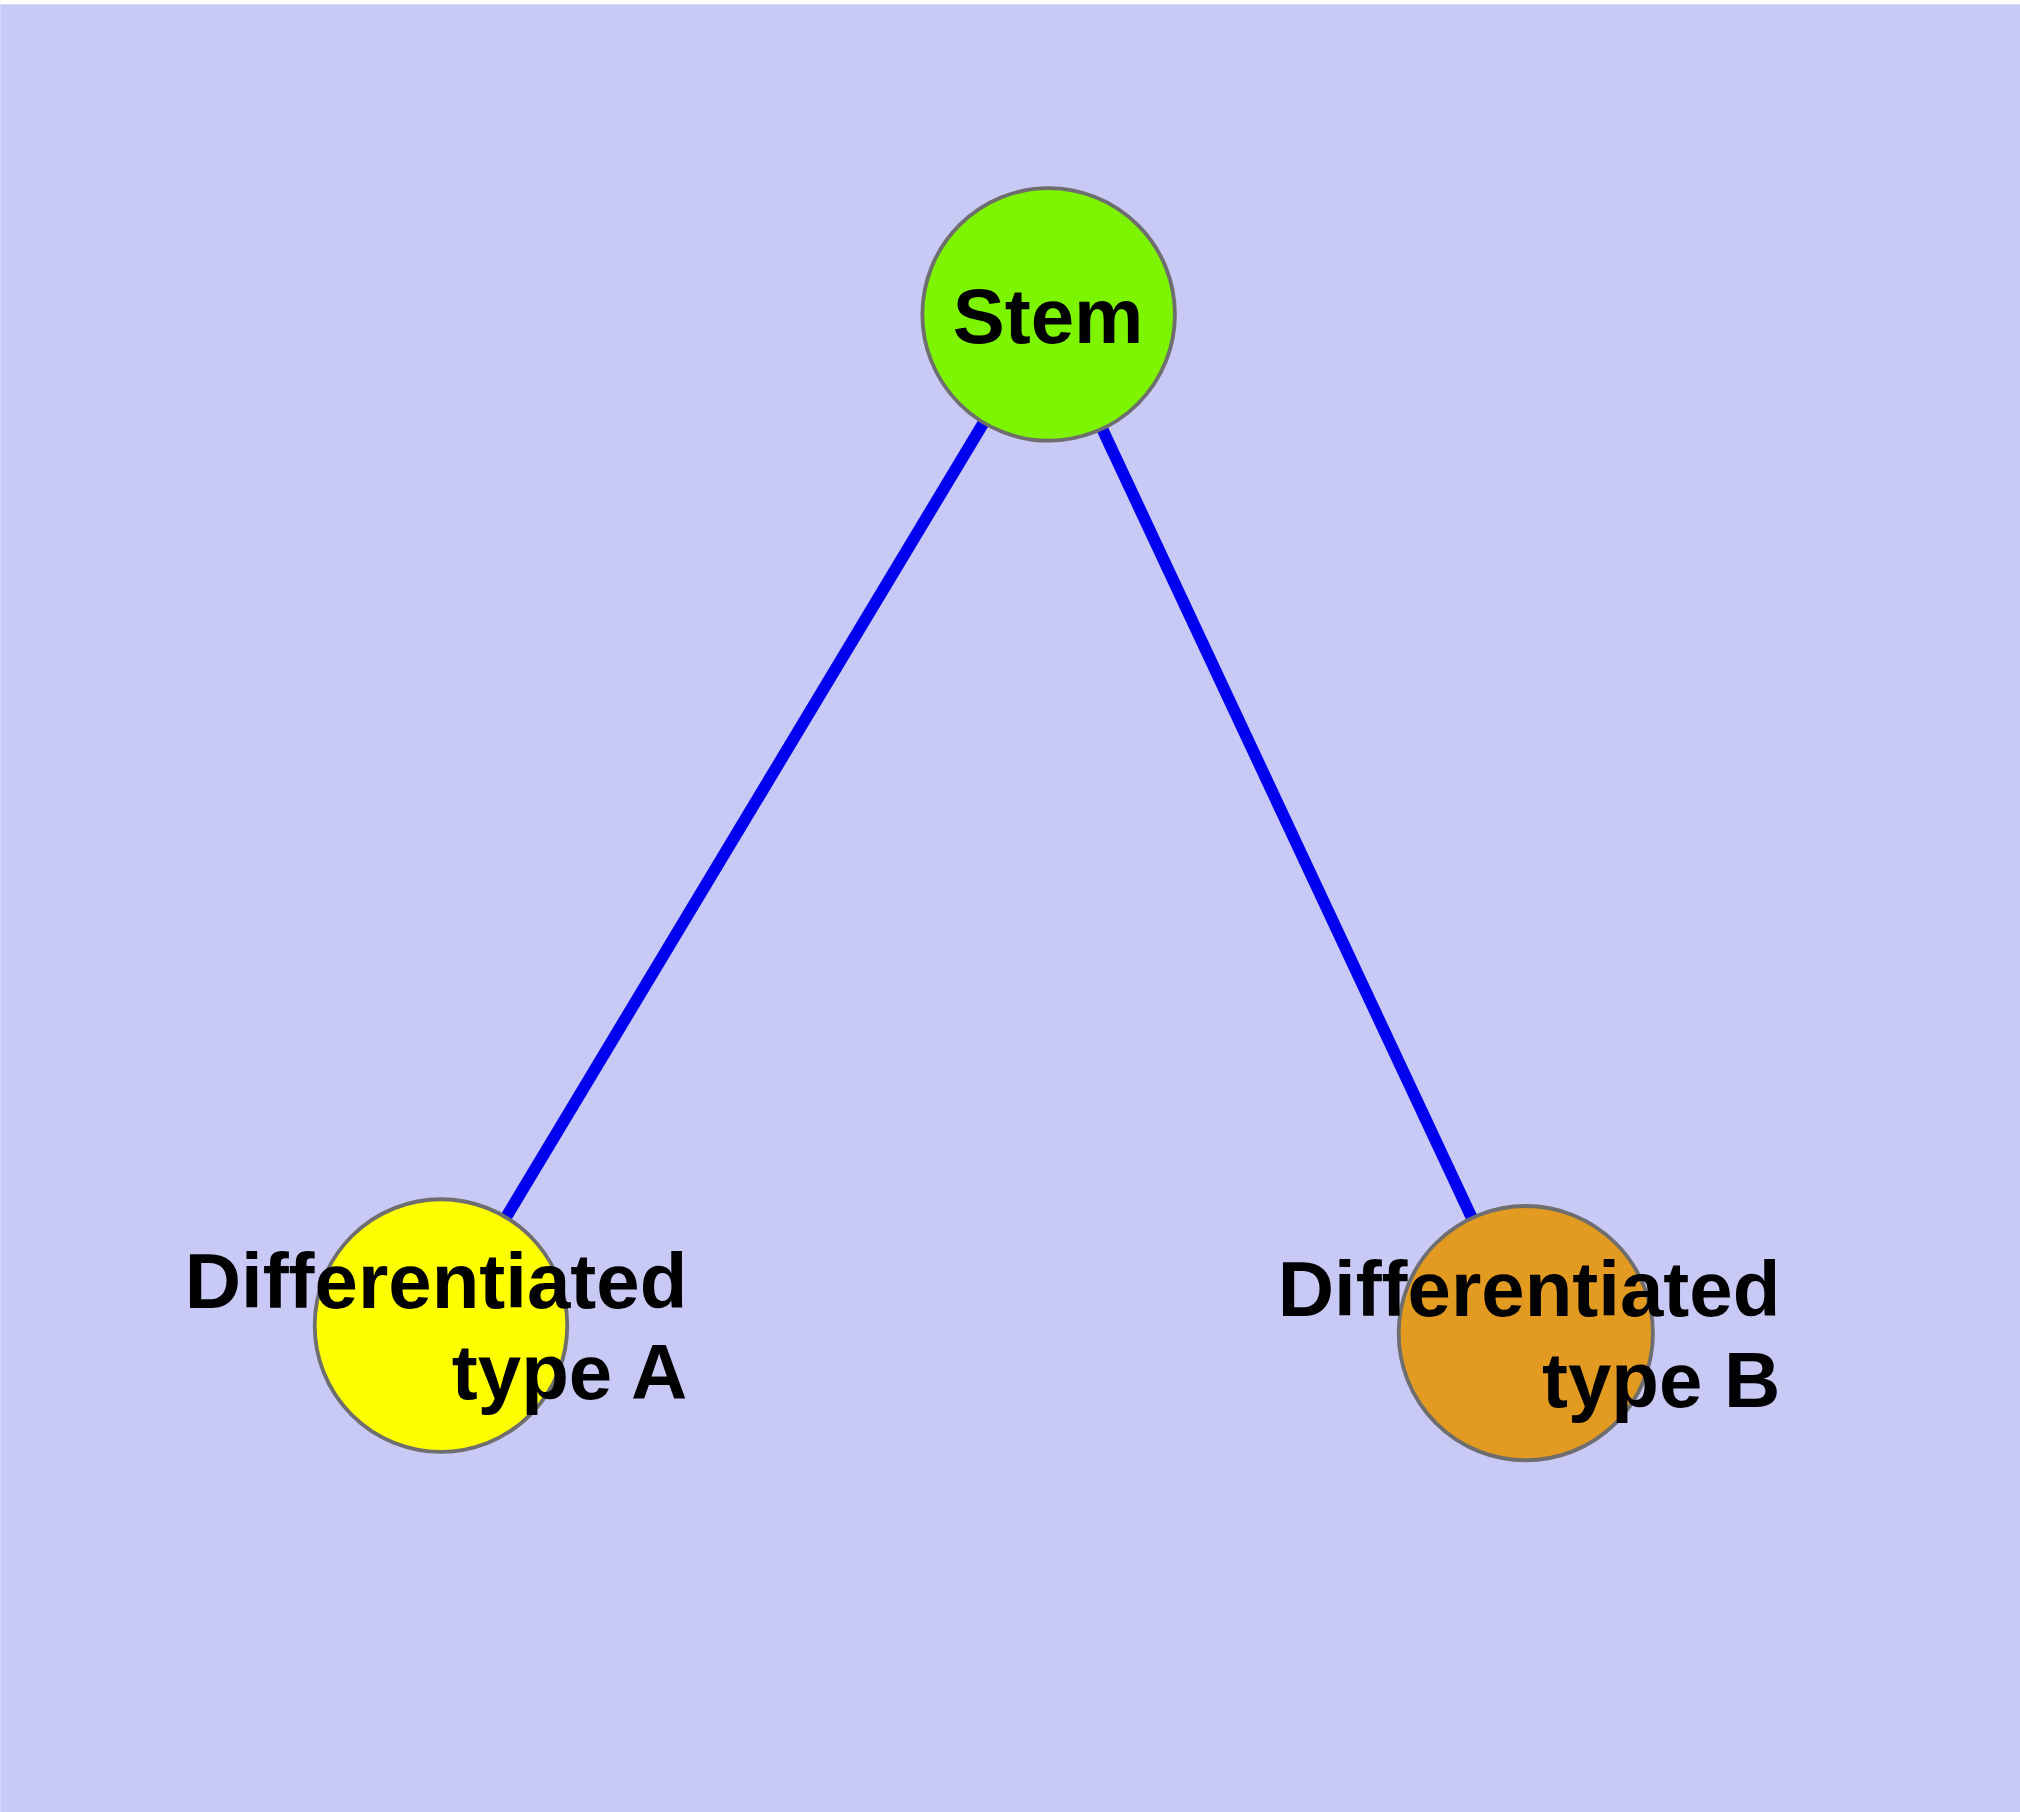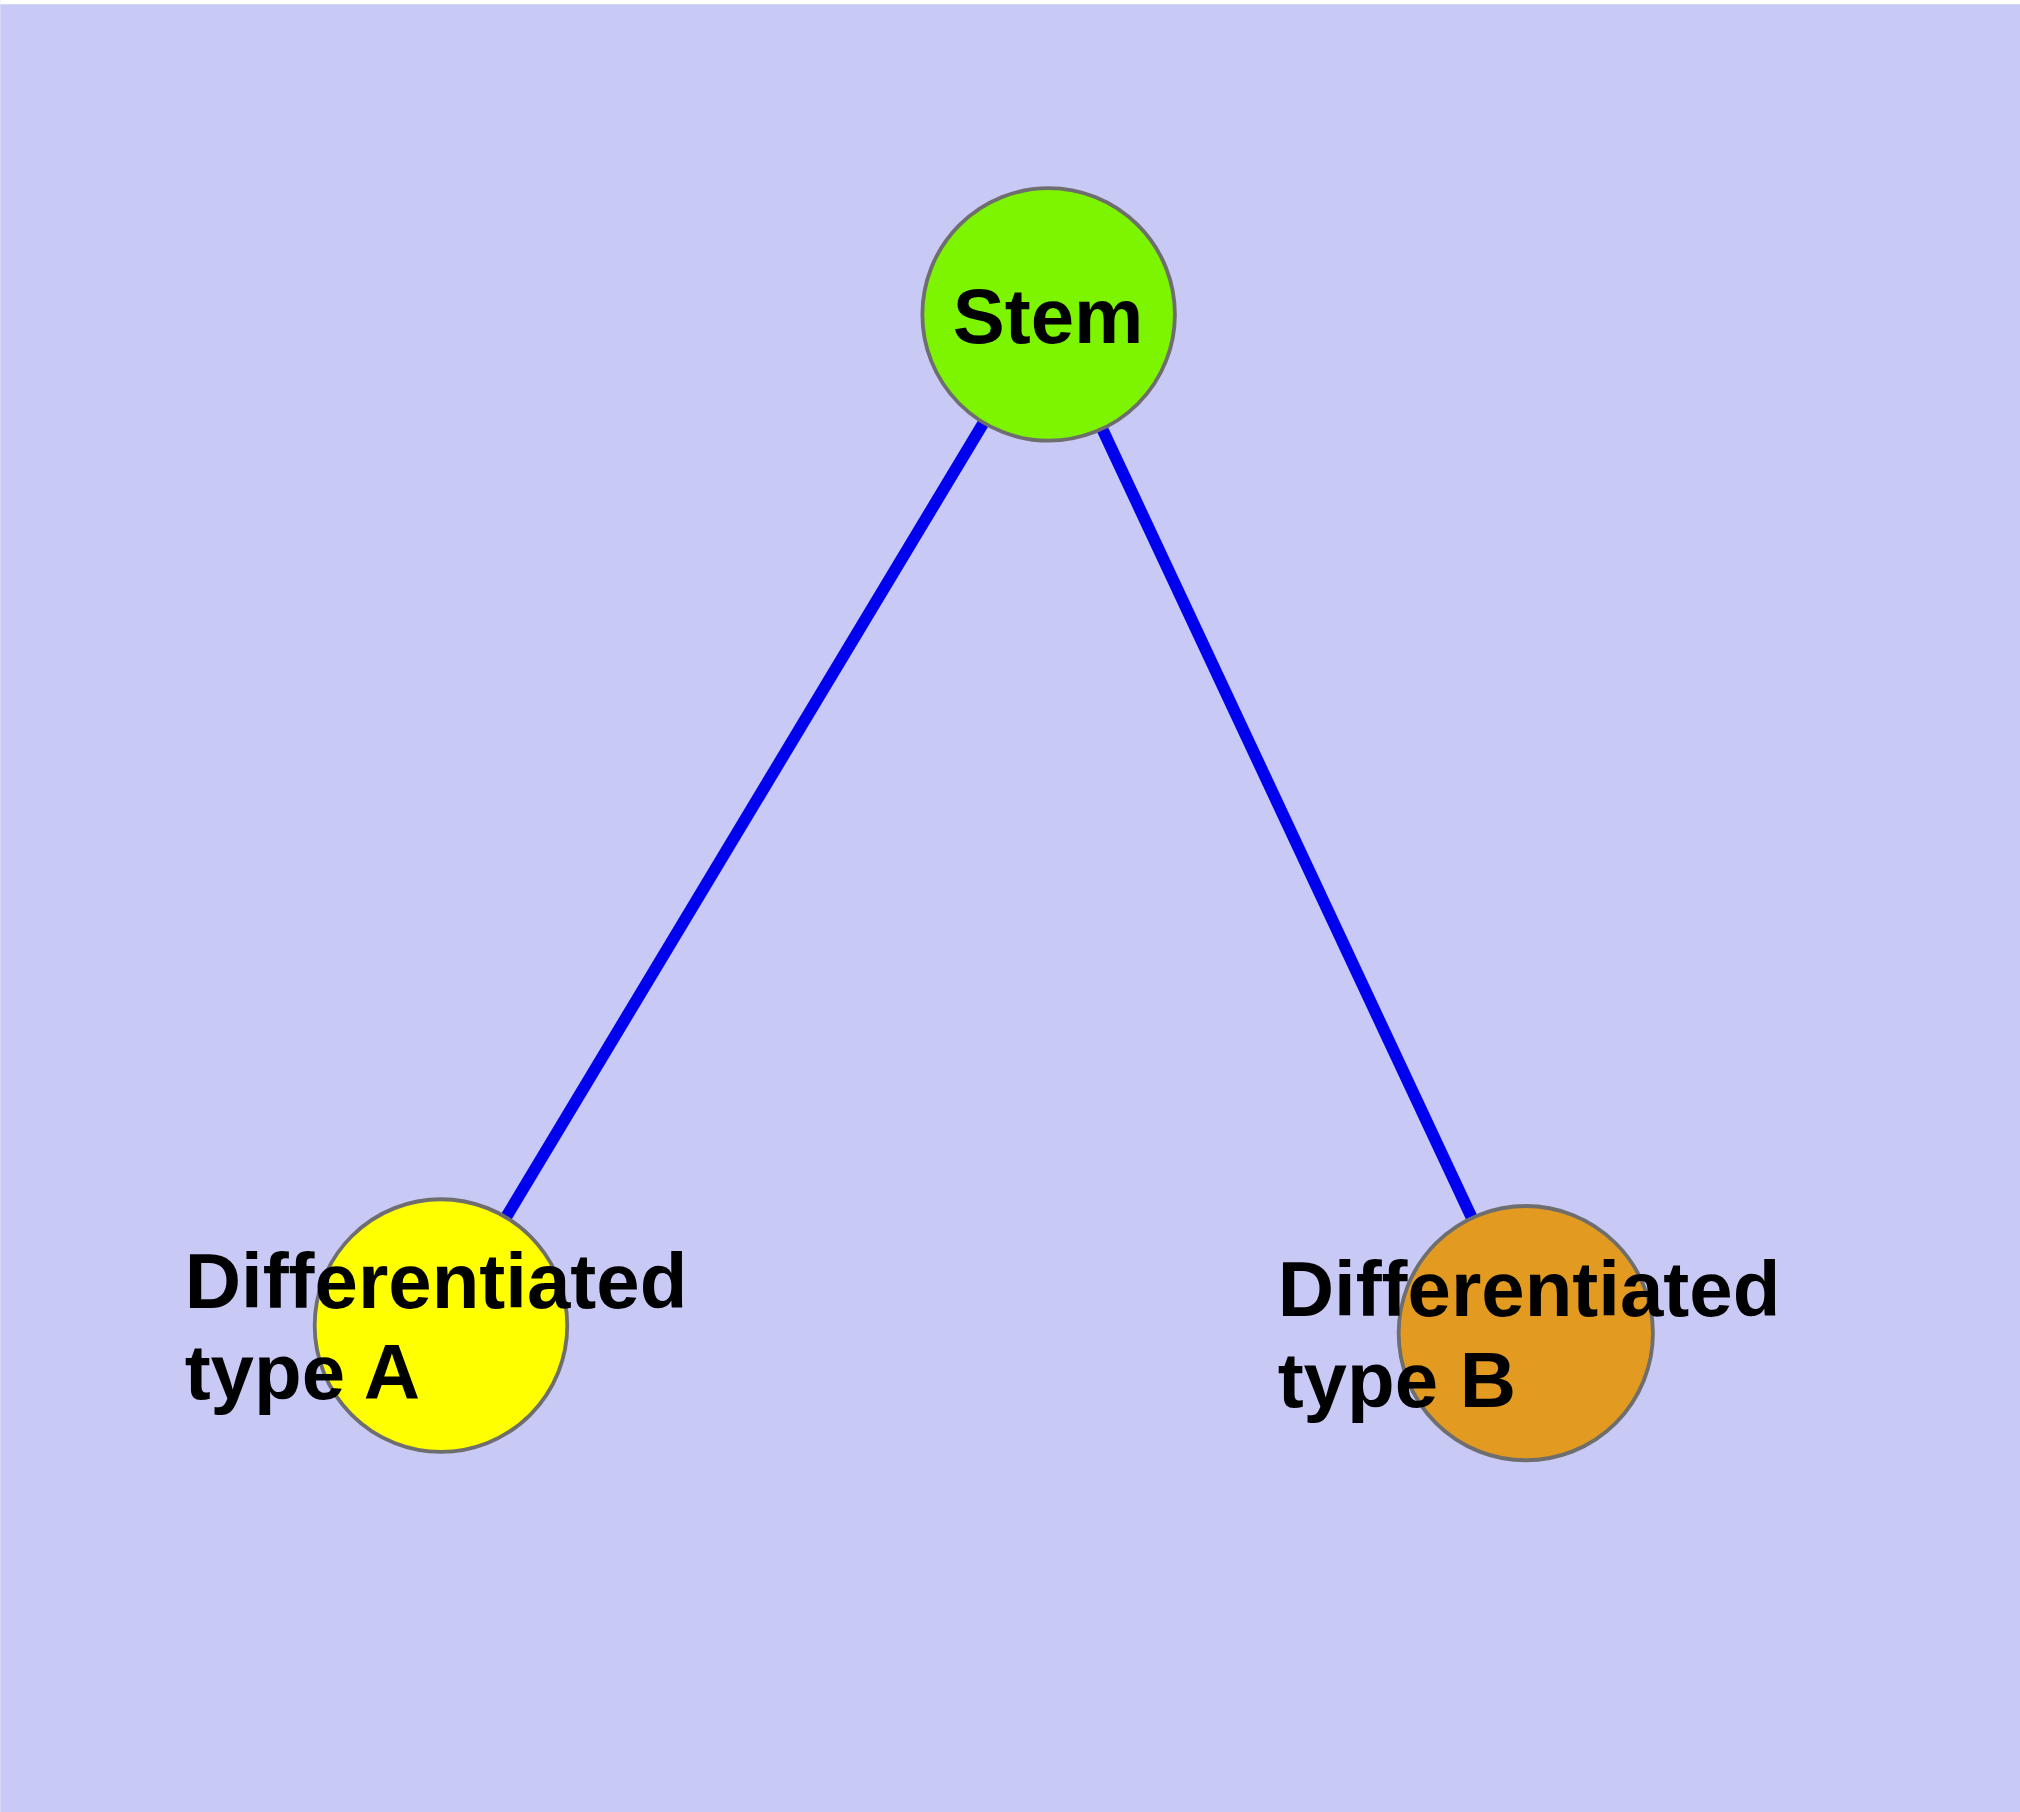"Stem" .node-label { text-align: left -> right }
